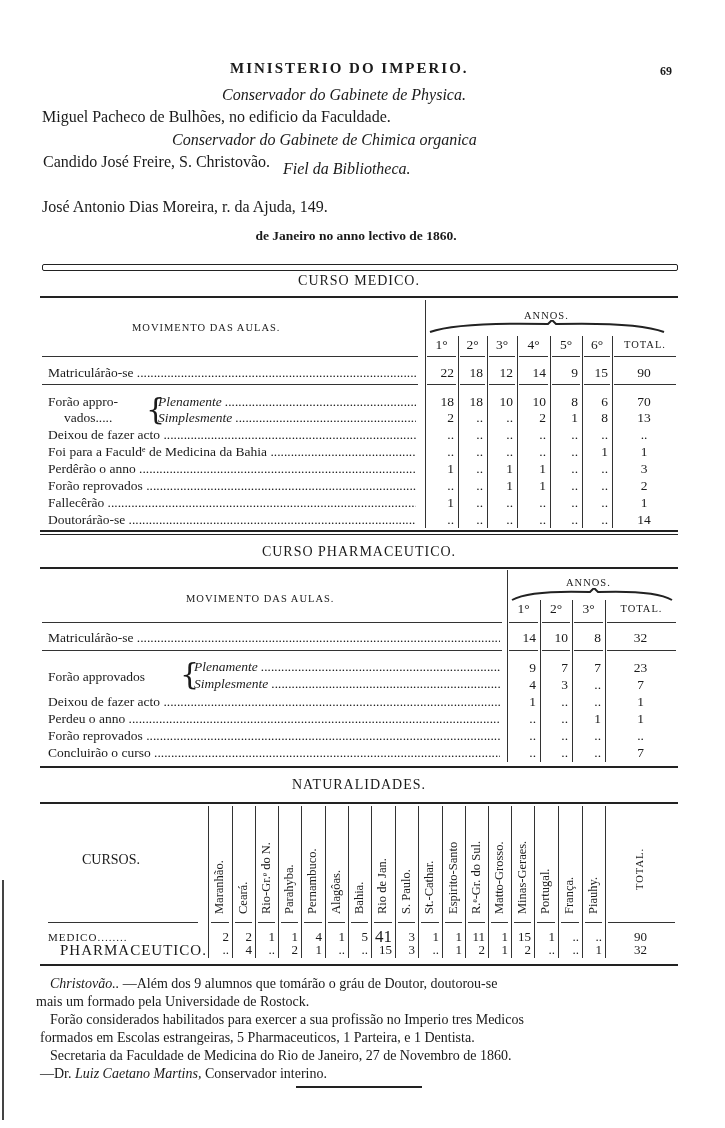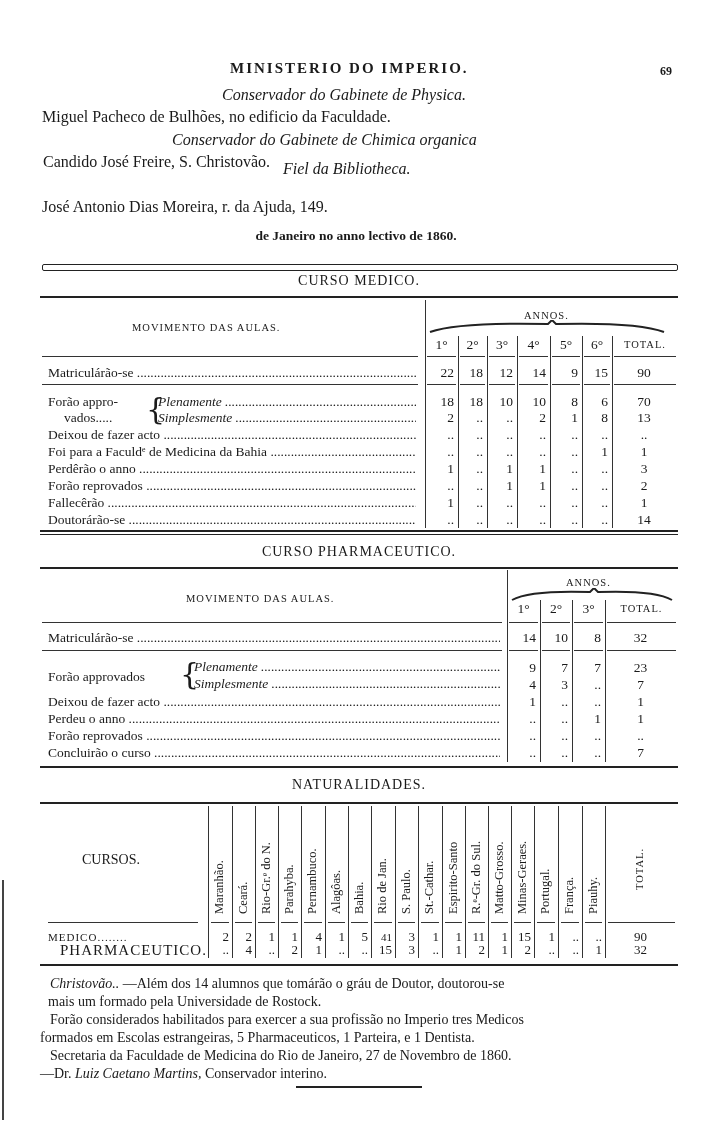"41" div.cell { font-size: 11px -> 17px }
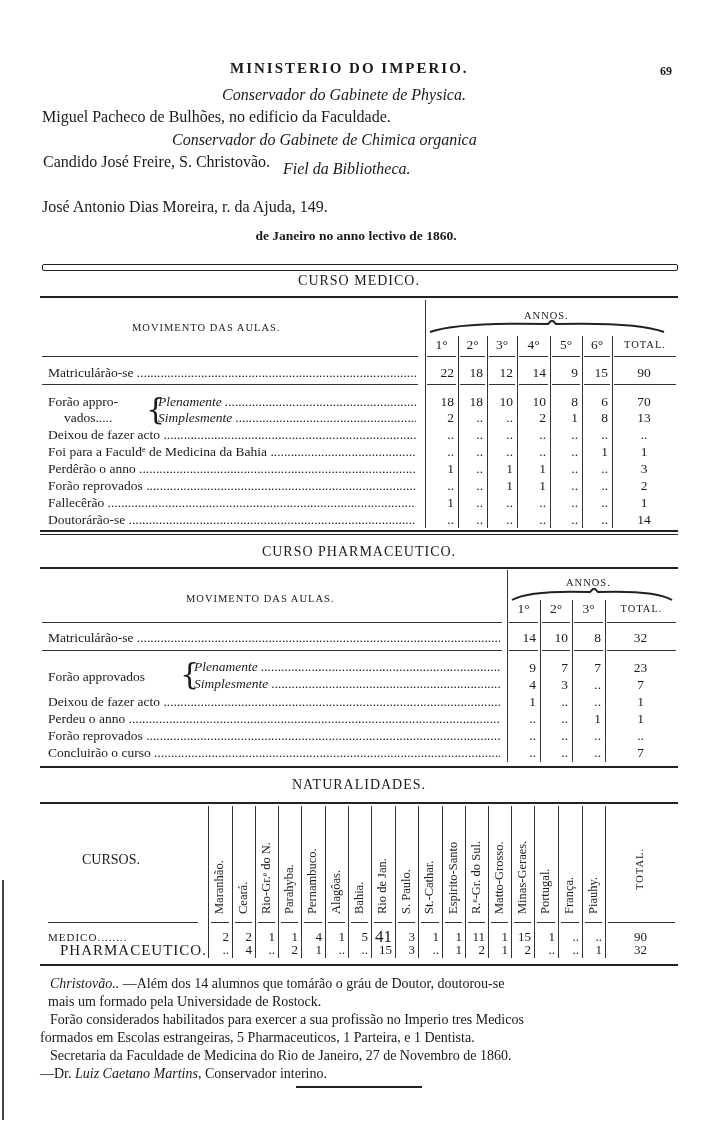"—Além dos 14 alumnos que" span { text: 14 -> 9 }
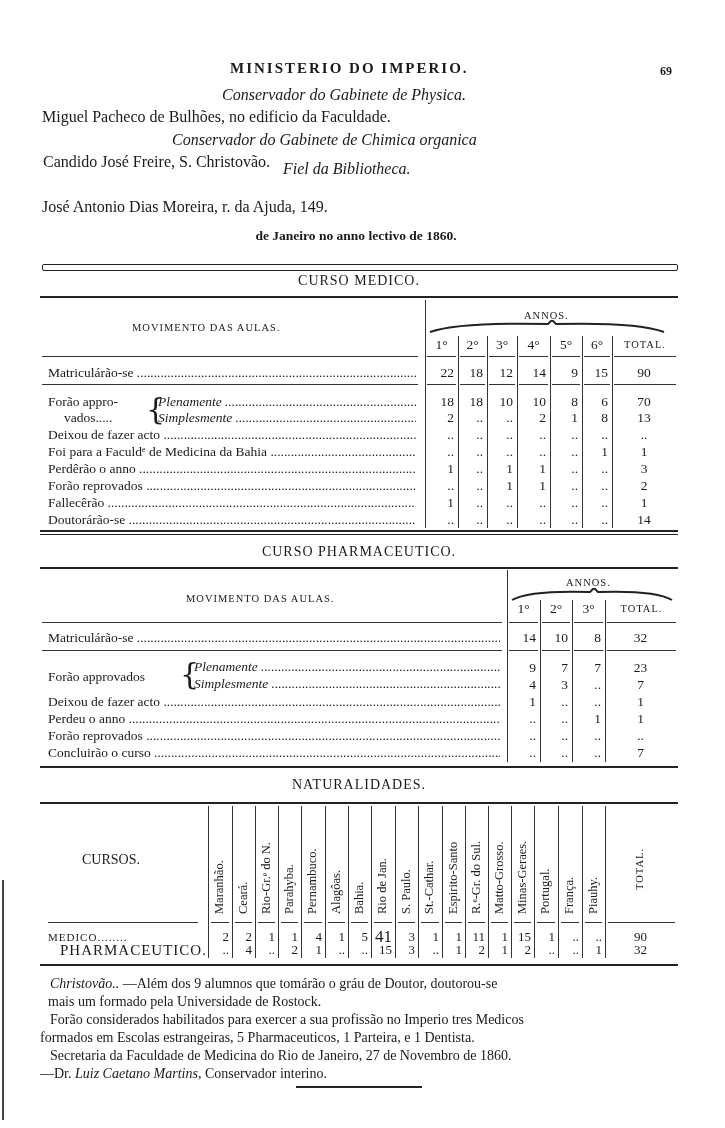"mais um formado pela Universidade" div.para { left: 48px -> 36px }
